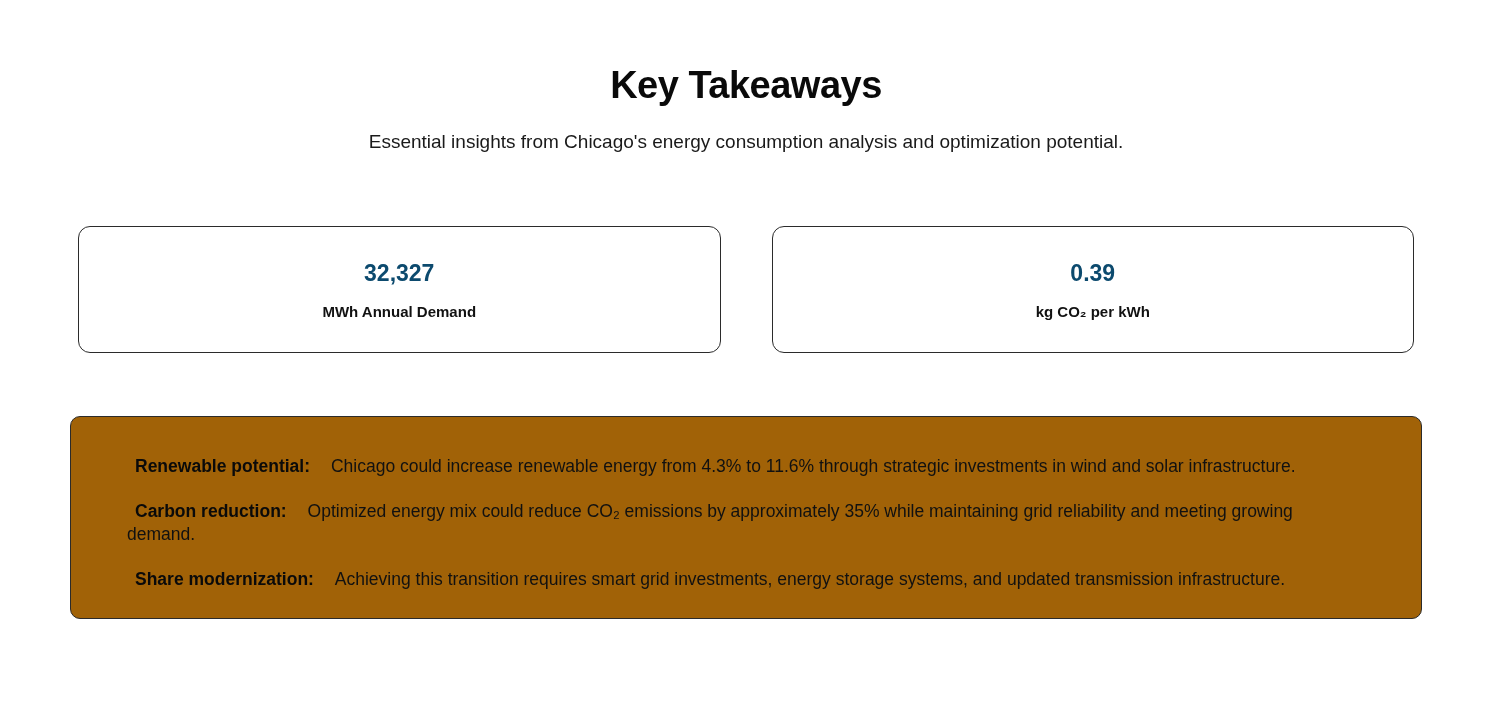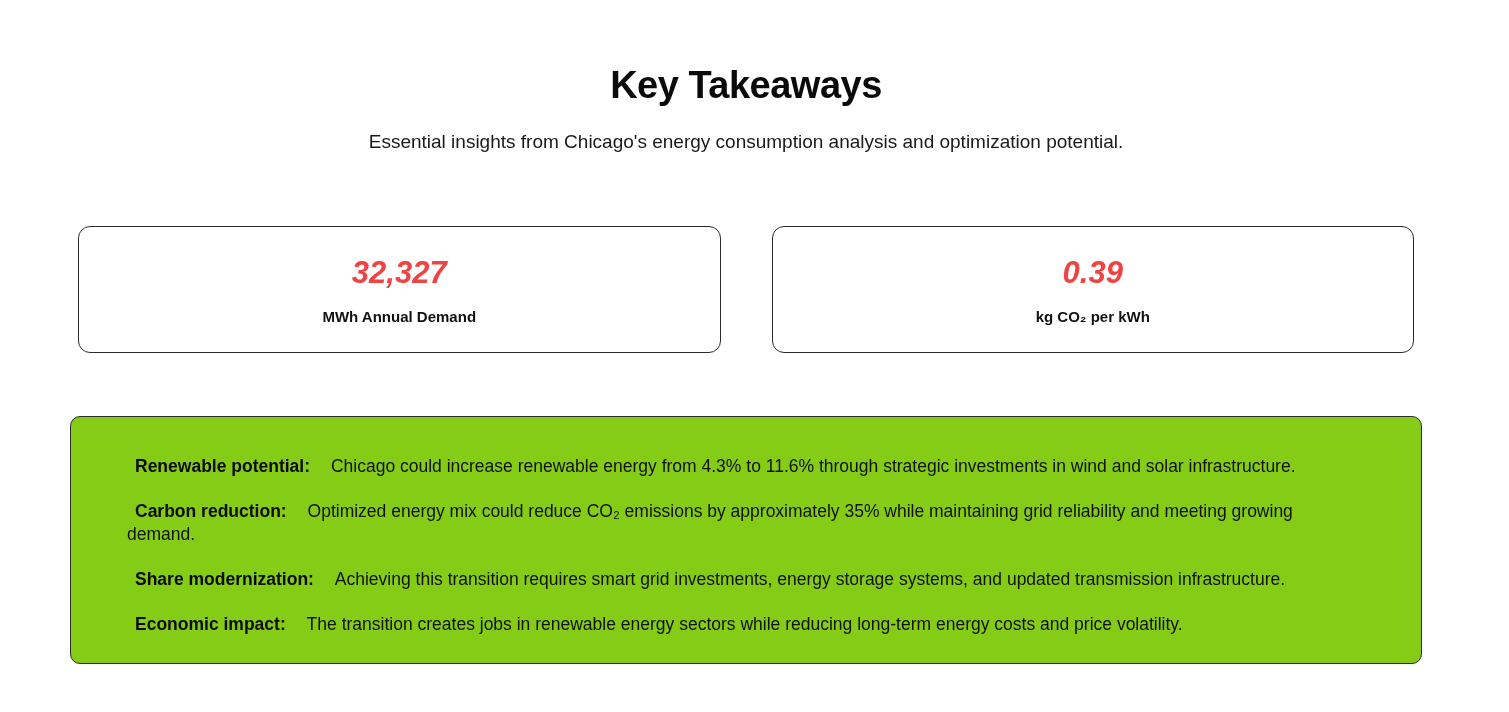"32,327" .stat-value { color: #ef4444 -> #0c4a6e; font-size: 31px -> 23px; font-style: italic -> none }
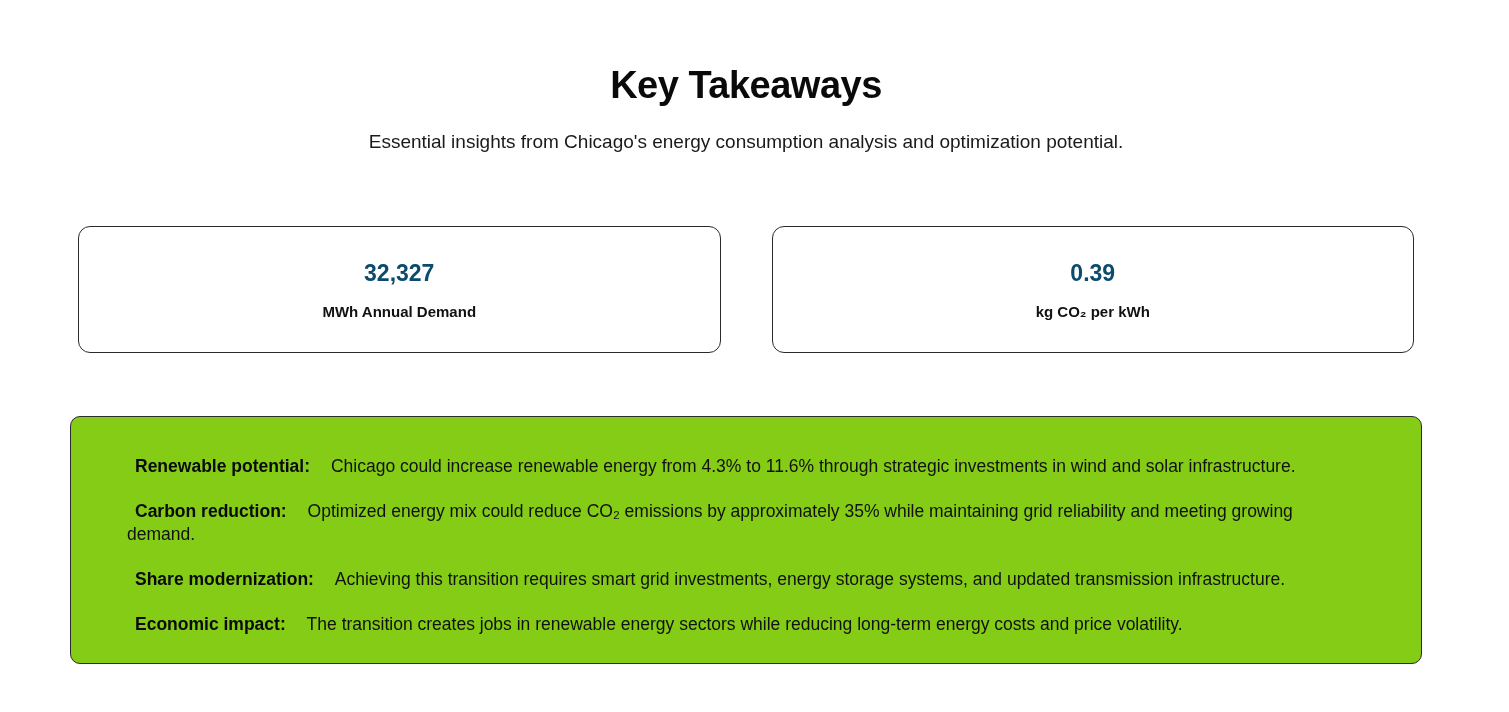"Renewable potential: Chicago could" .takeaways-panel { background: #84cc16 -> #a16207 }
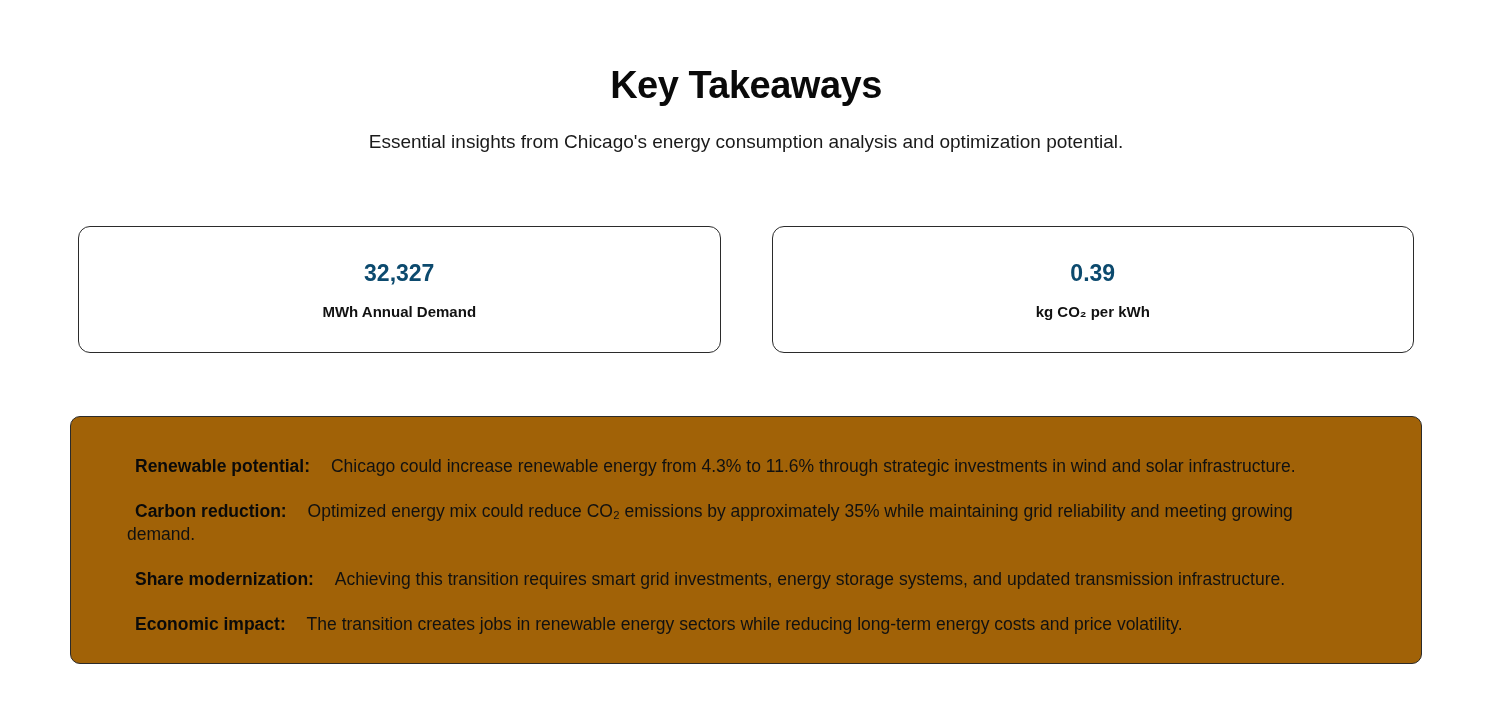"Economic impact: The transition creates" p.takeaway-item { html: <p> <span>Economic impact:</span> <span>The transition creates jobs in renewable energy sectors while reducing long-term energy costs and price volatility.</span> </p> -> none }
